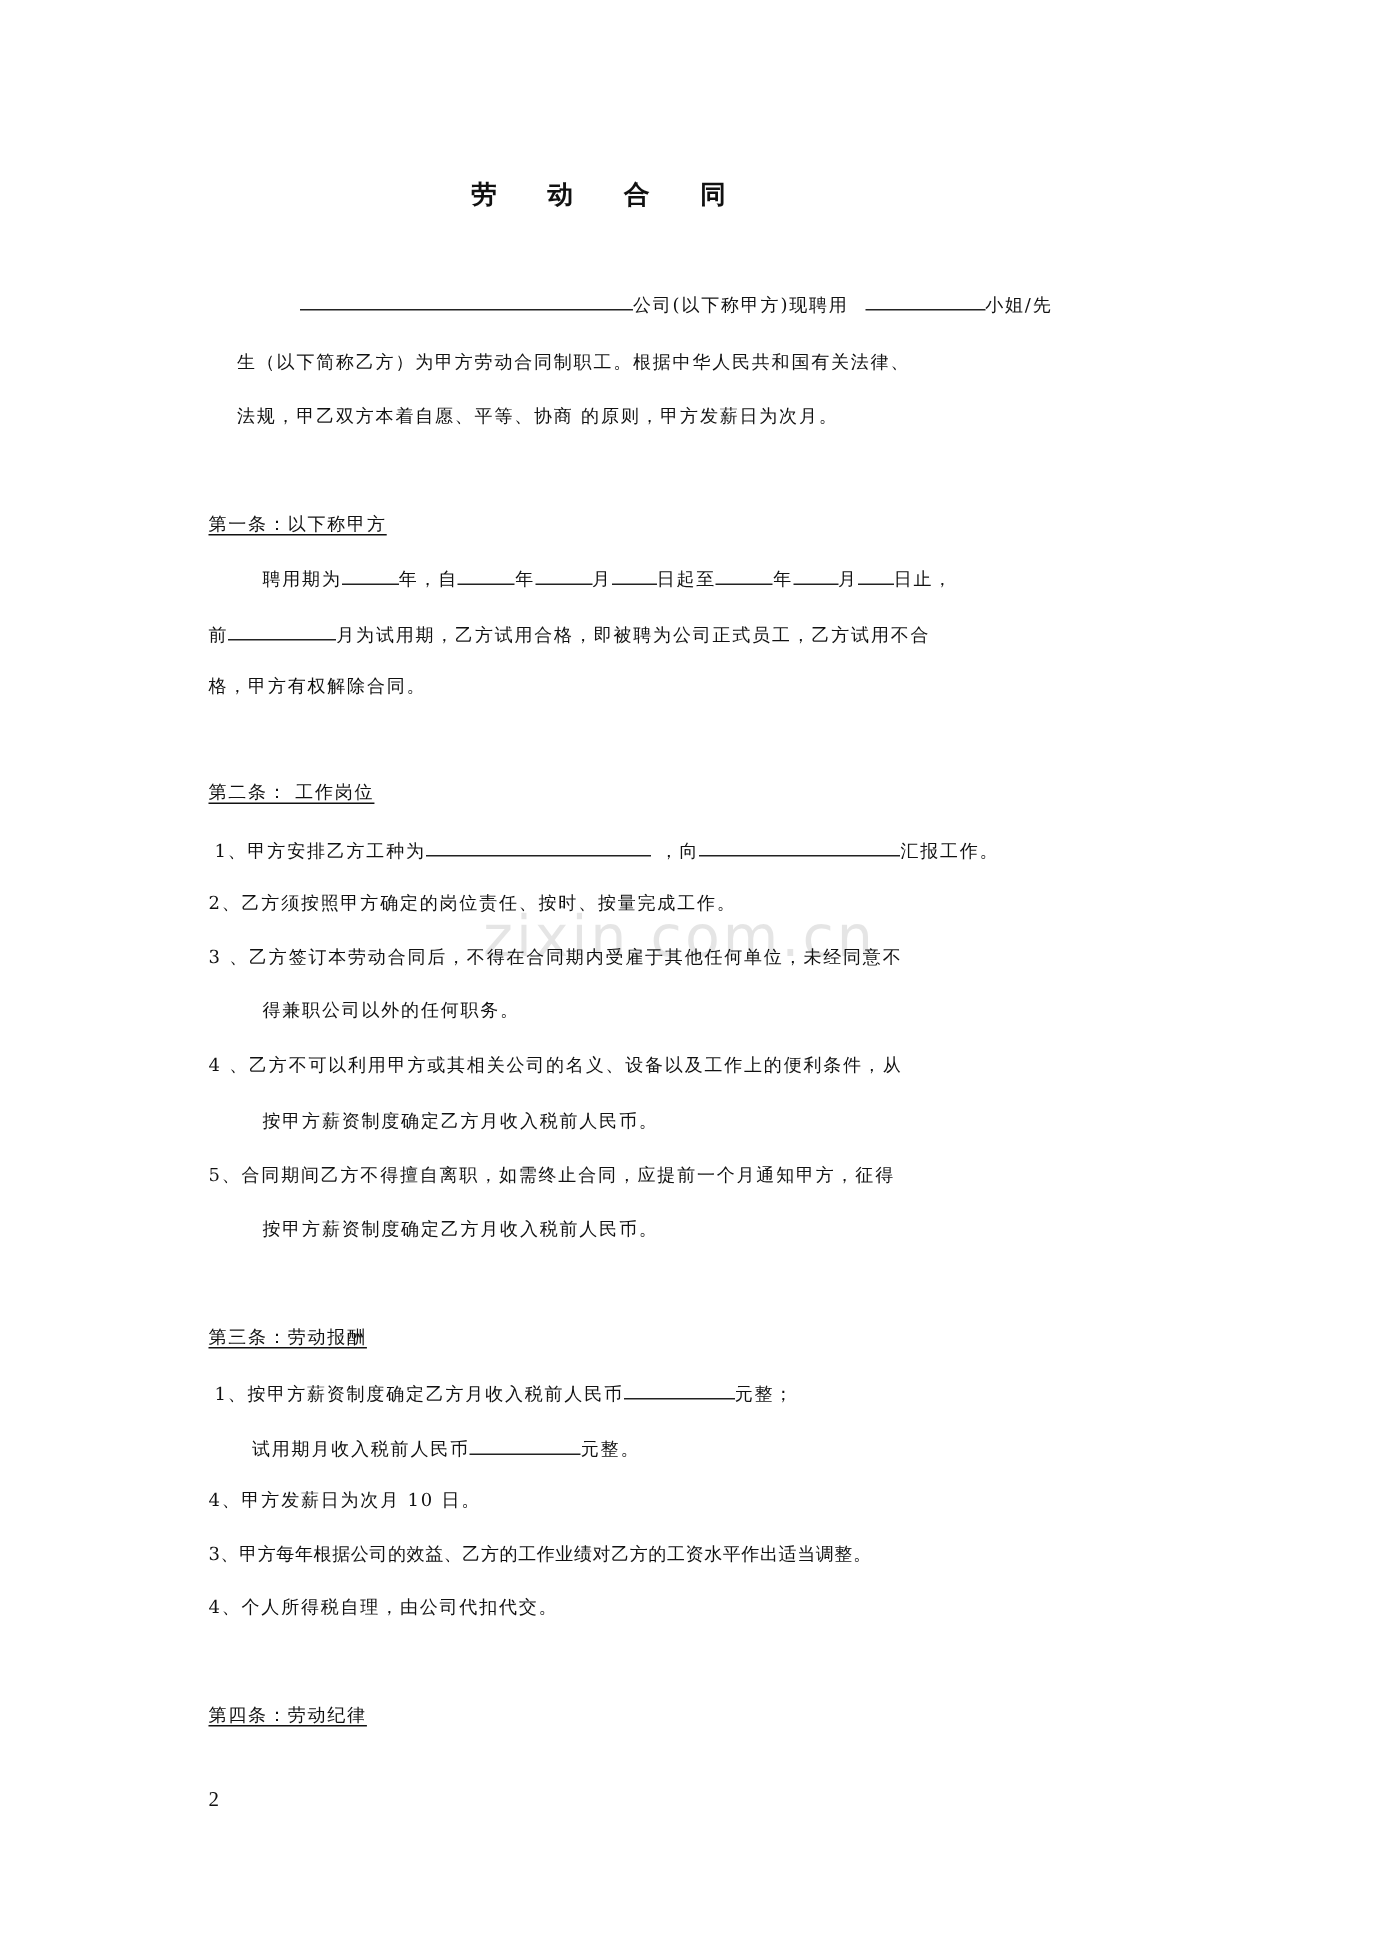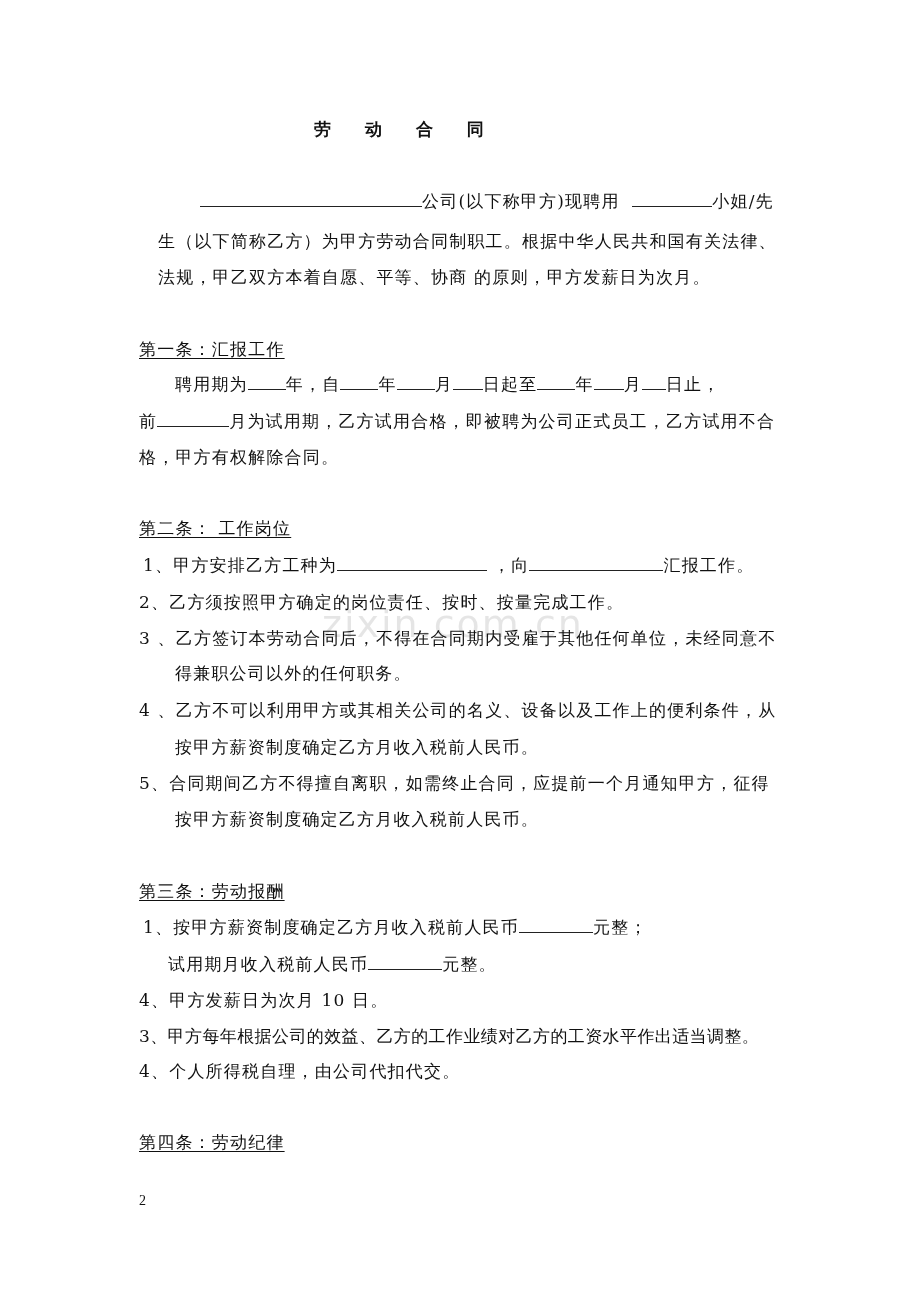"公司(以下称甲方)现聘用 小姐/先" .line { font-size: 17px -> 12px }
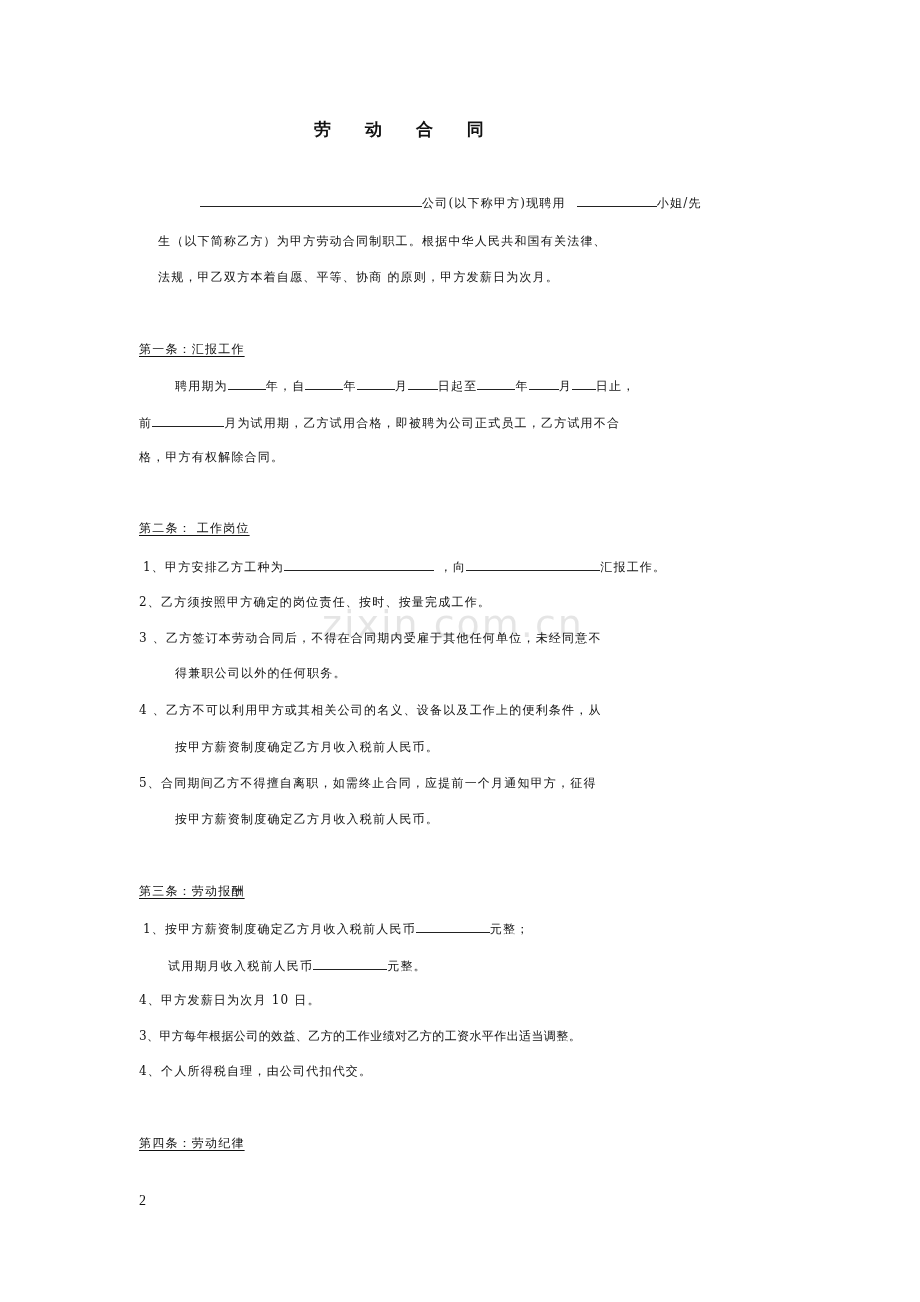"第一条：汇报工作" div.line { text: 汇报工作 -> 以下称甲方 }
